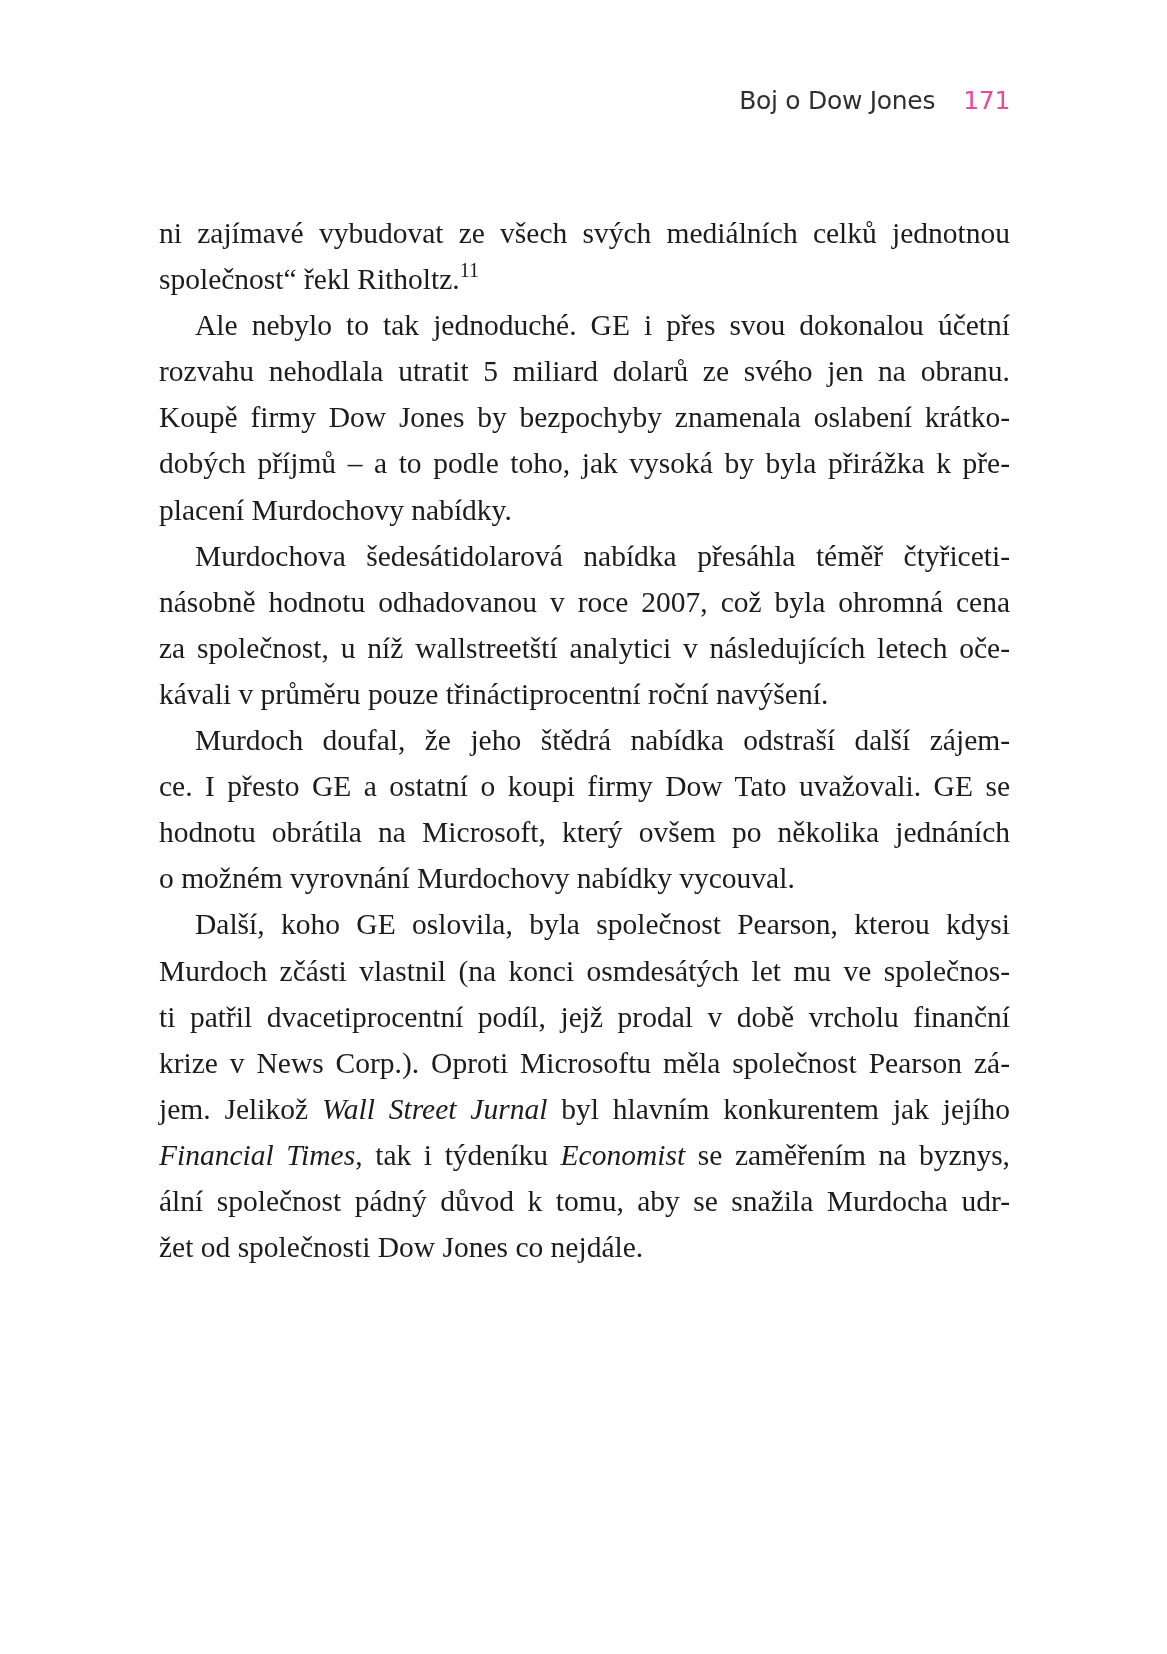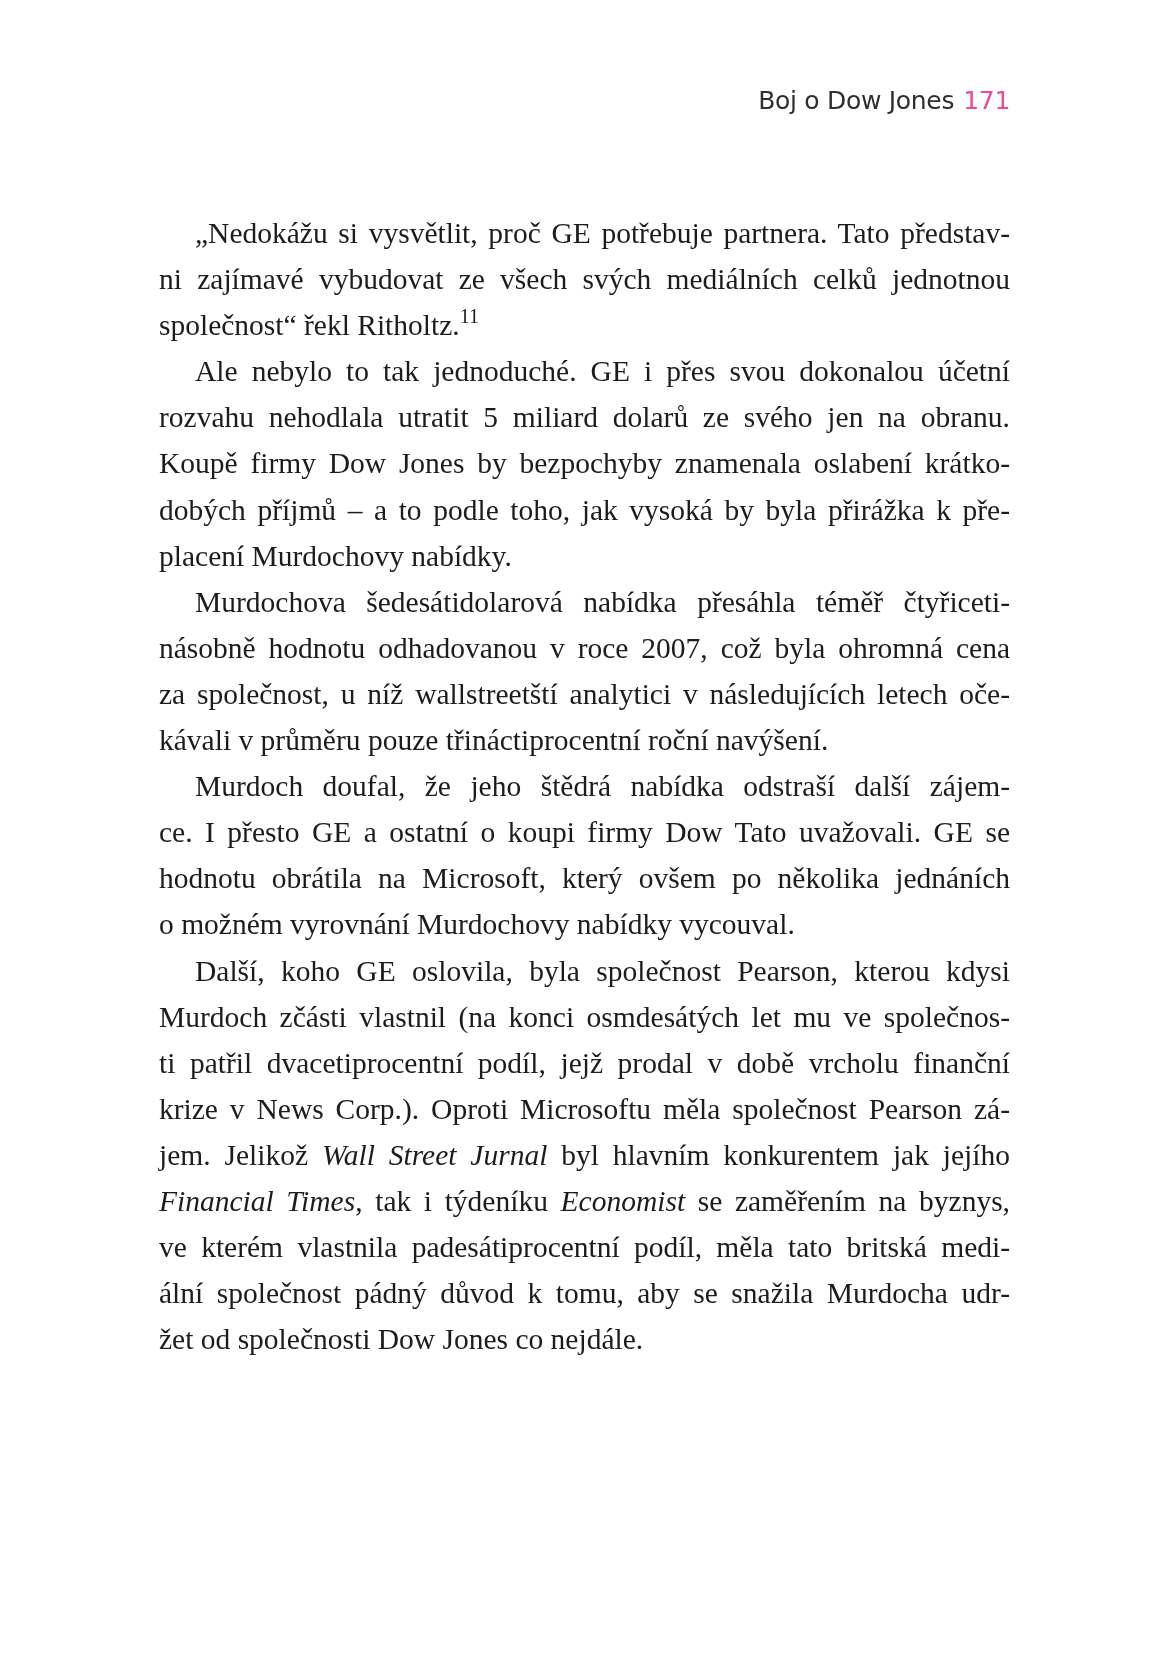"Boj o Dow Jones" .running-header .title { margin-right: 9px -> 28px }
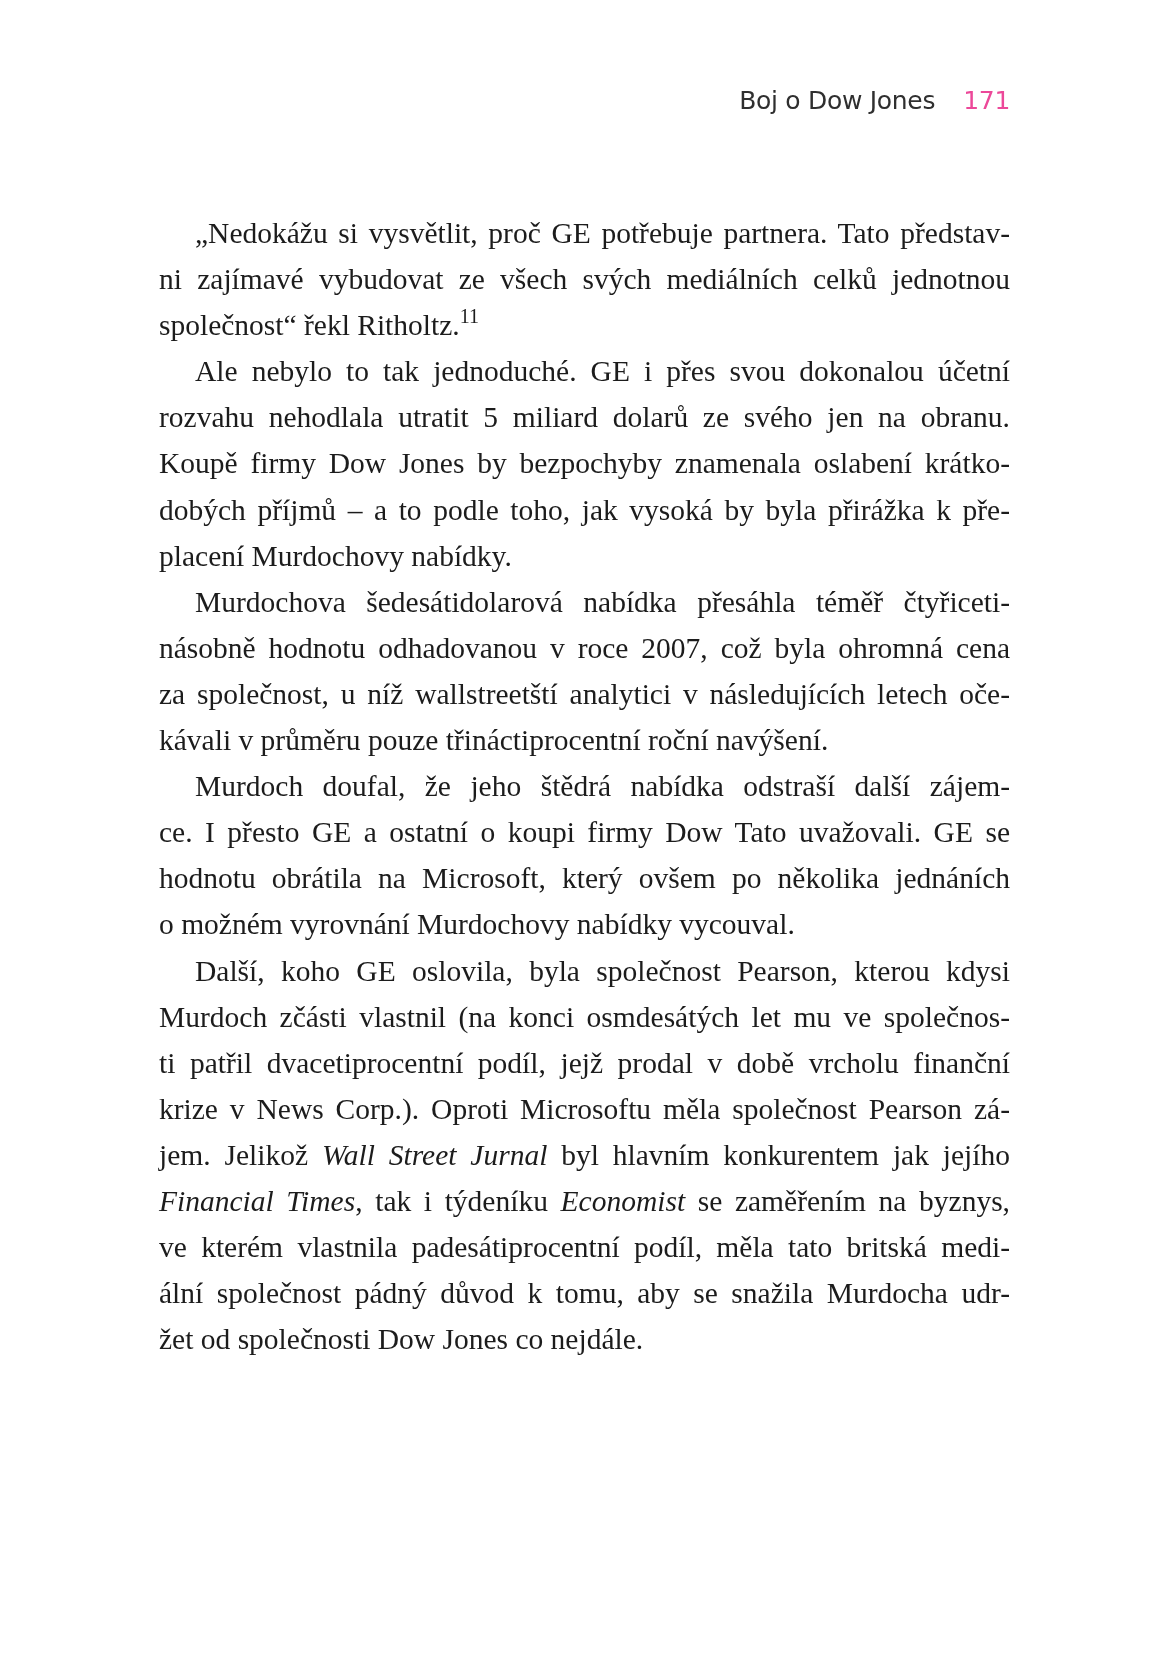"„Nedokážu si vysvětlit, proč GE" div.line { html: <div><span>„Nedokážu si vysvětlit, proč GE potřebuje partnera. Tato představ-</span></div> -> none }
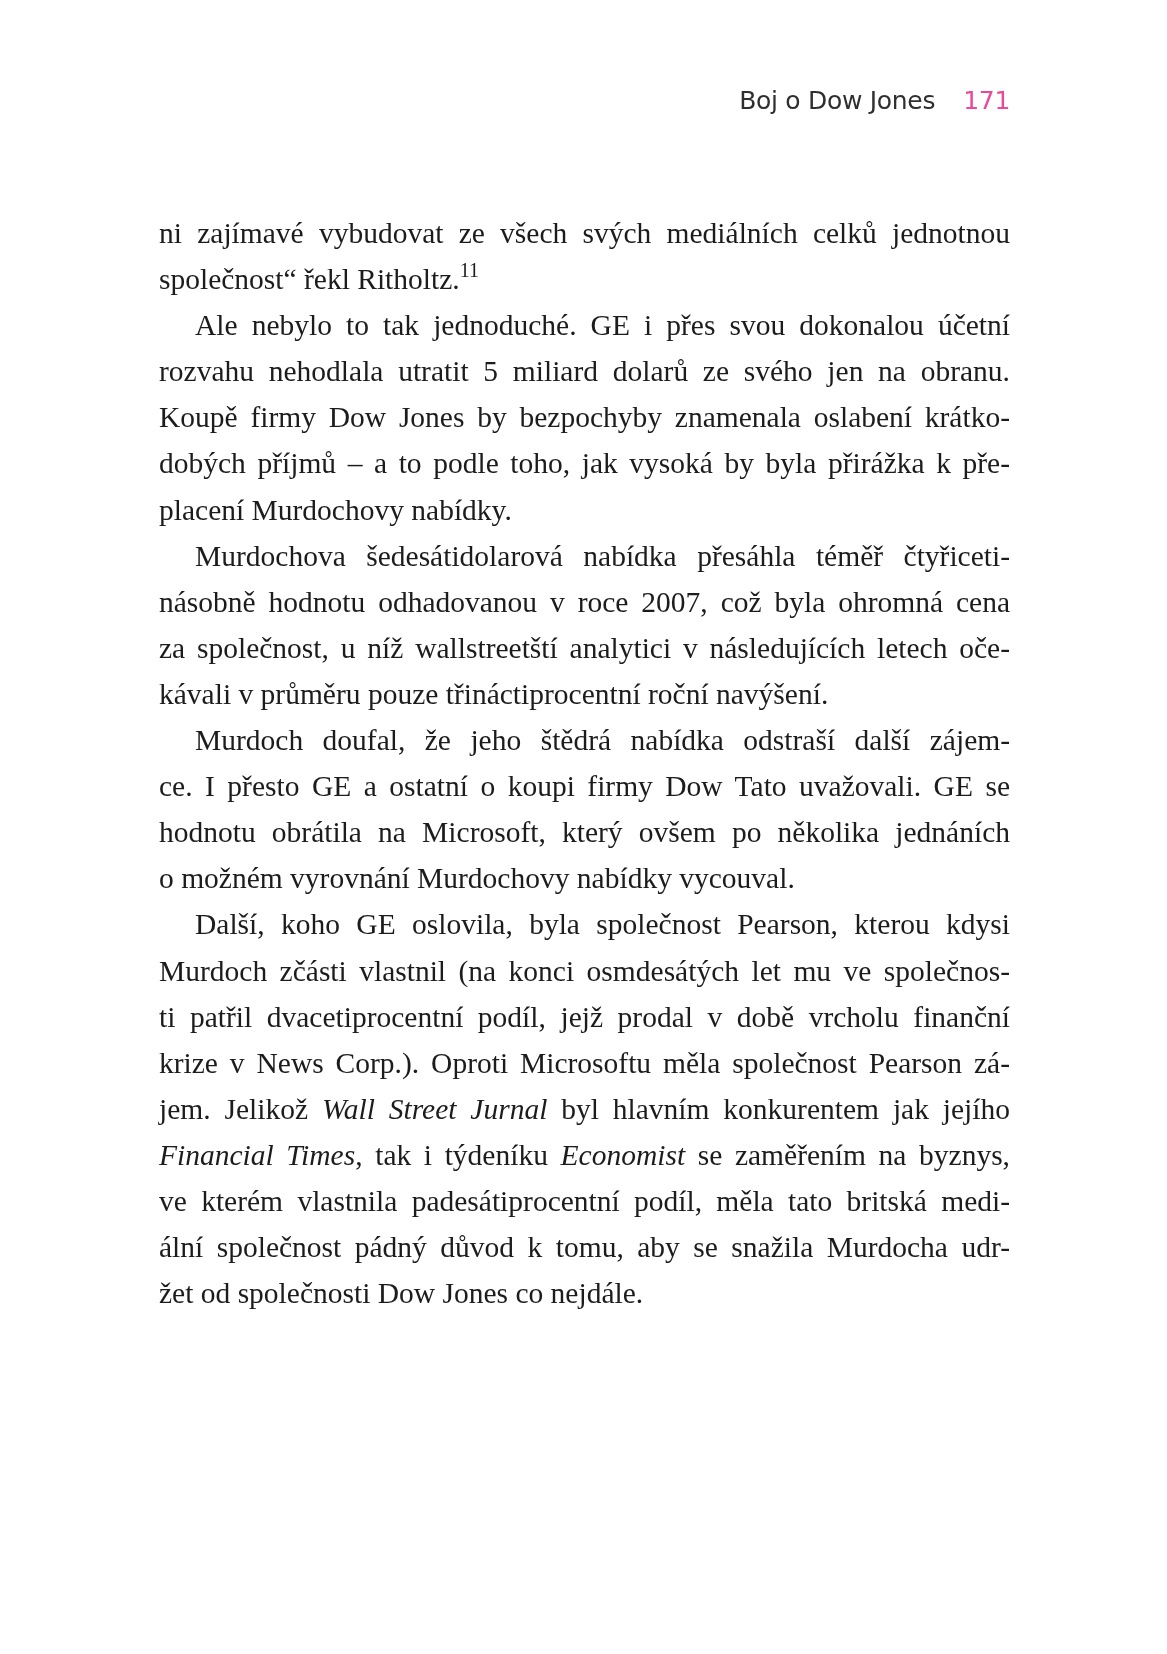"ve kterém vlastnila padesátiprocentní" div.line { html: <div><span>ve kterém vlastnila padesátiprocentní podíl, měla tato britská medi-</span></div> -> none }
